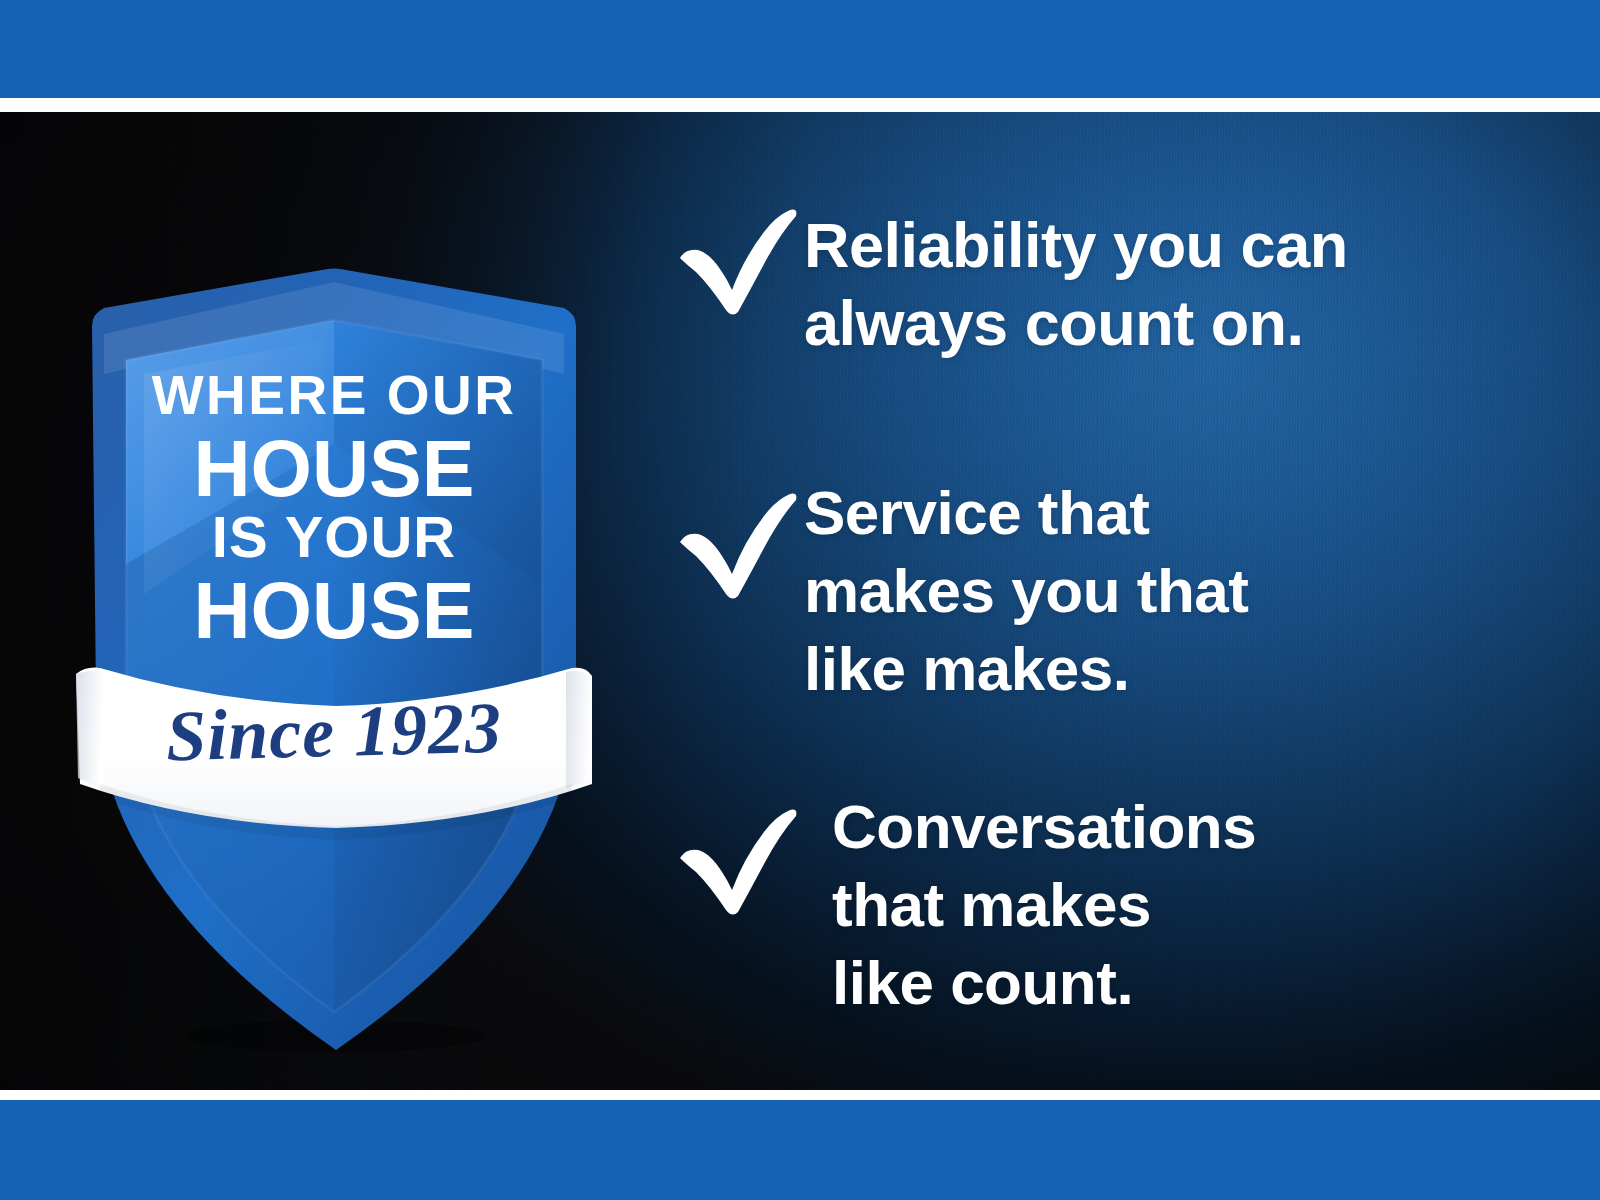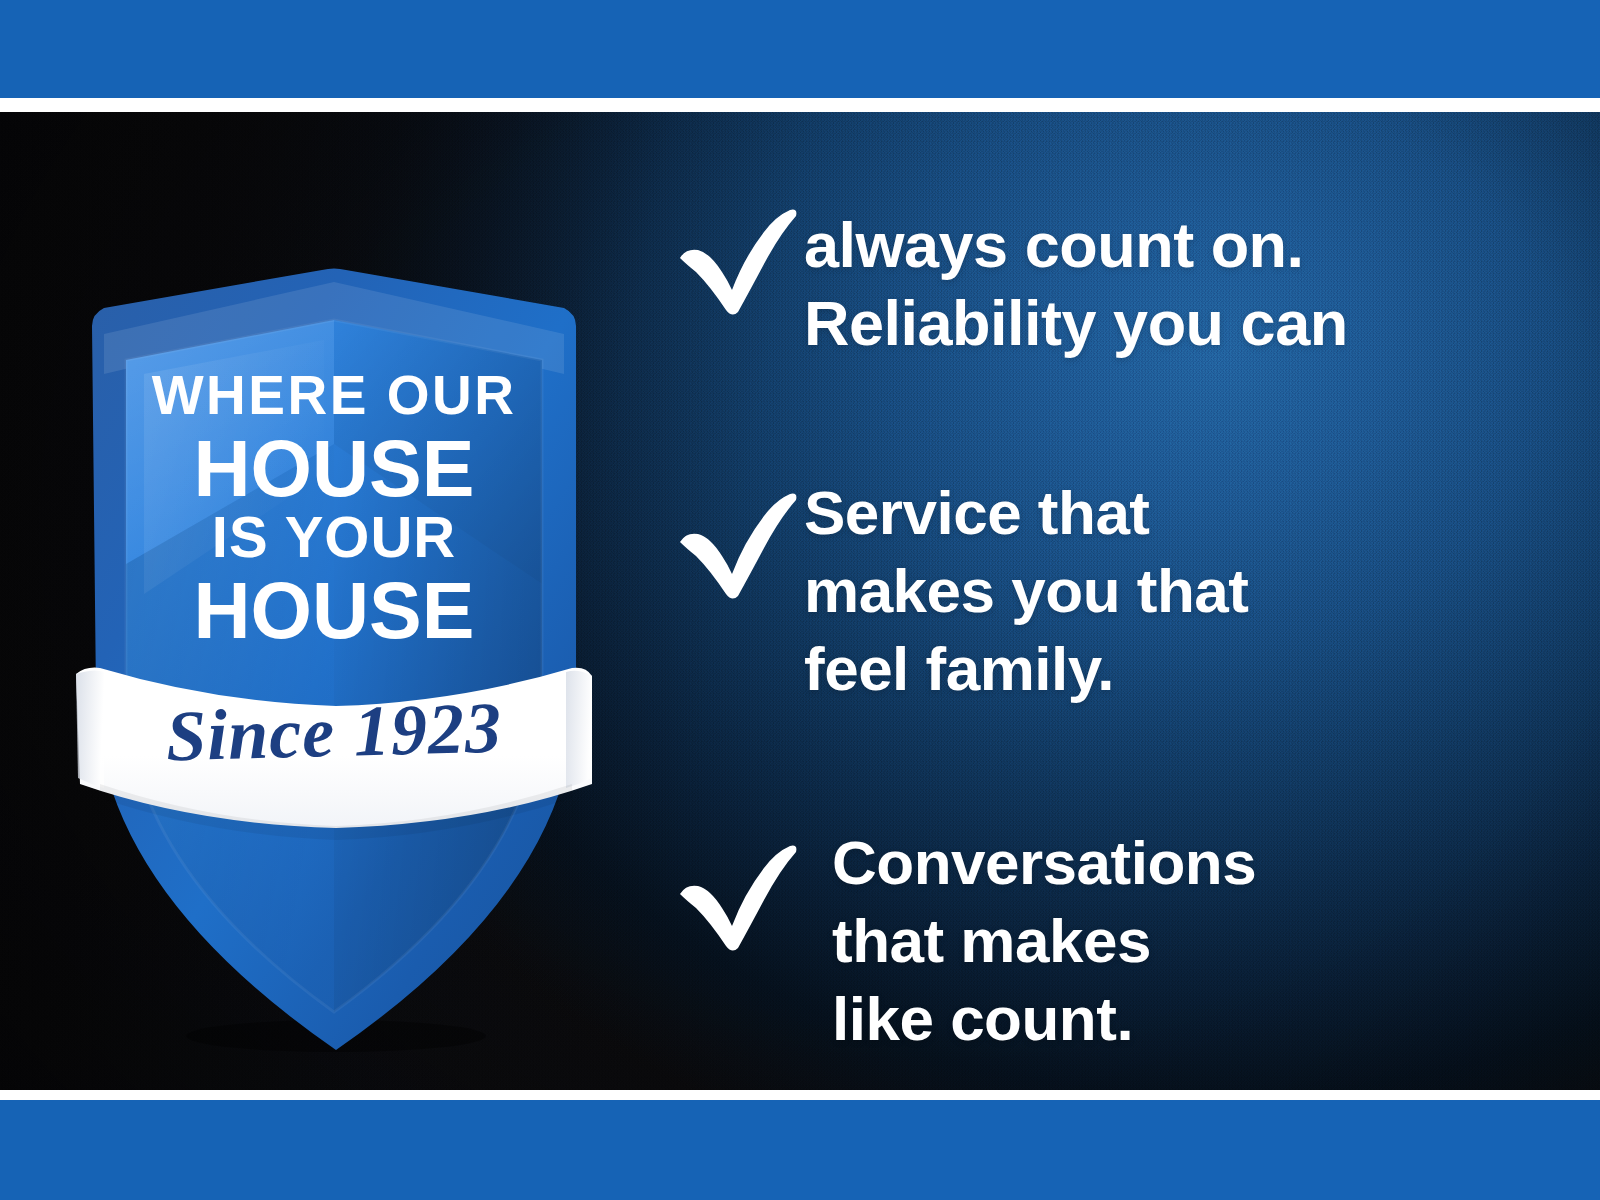"always count on." span.ln { order: before "Reliability you can" -> after "Reliability you can" }
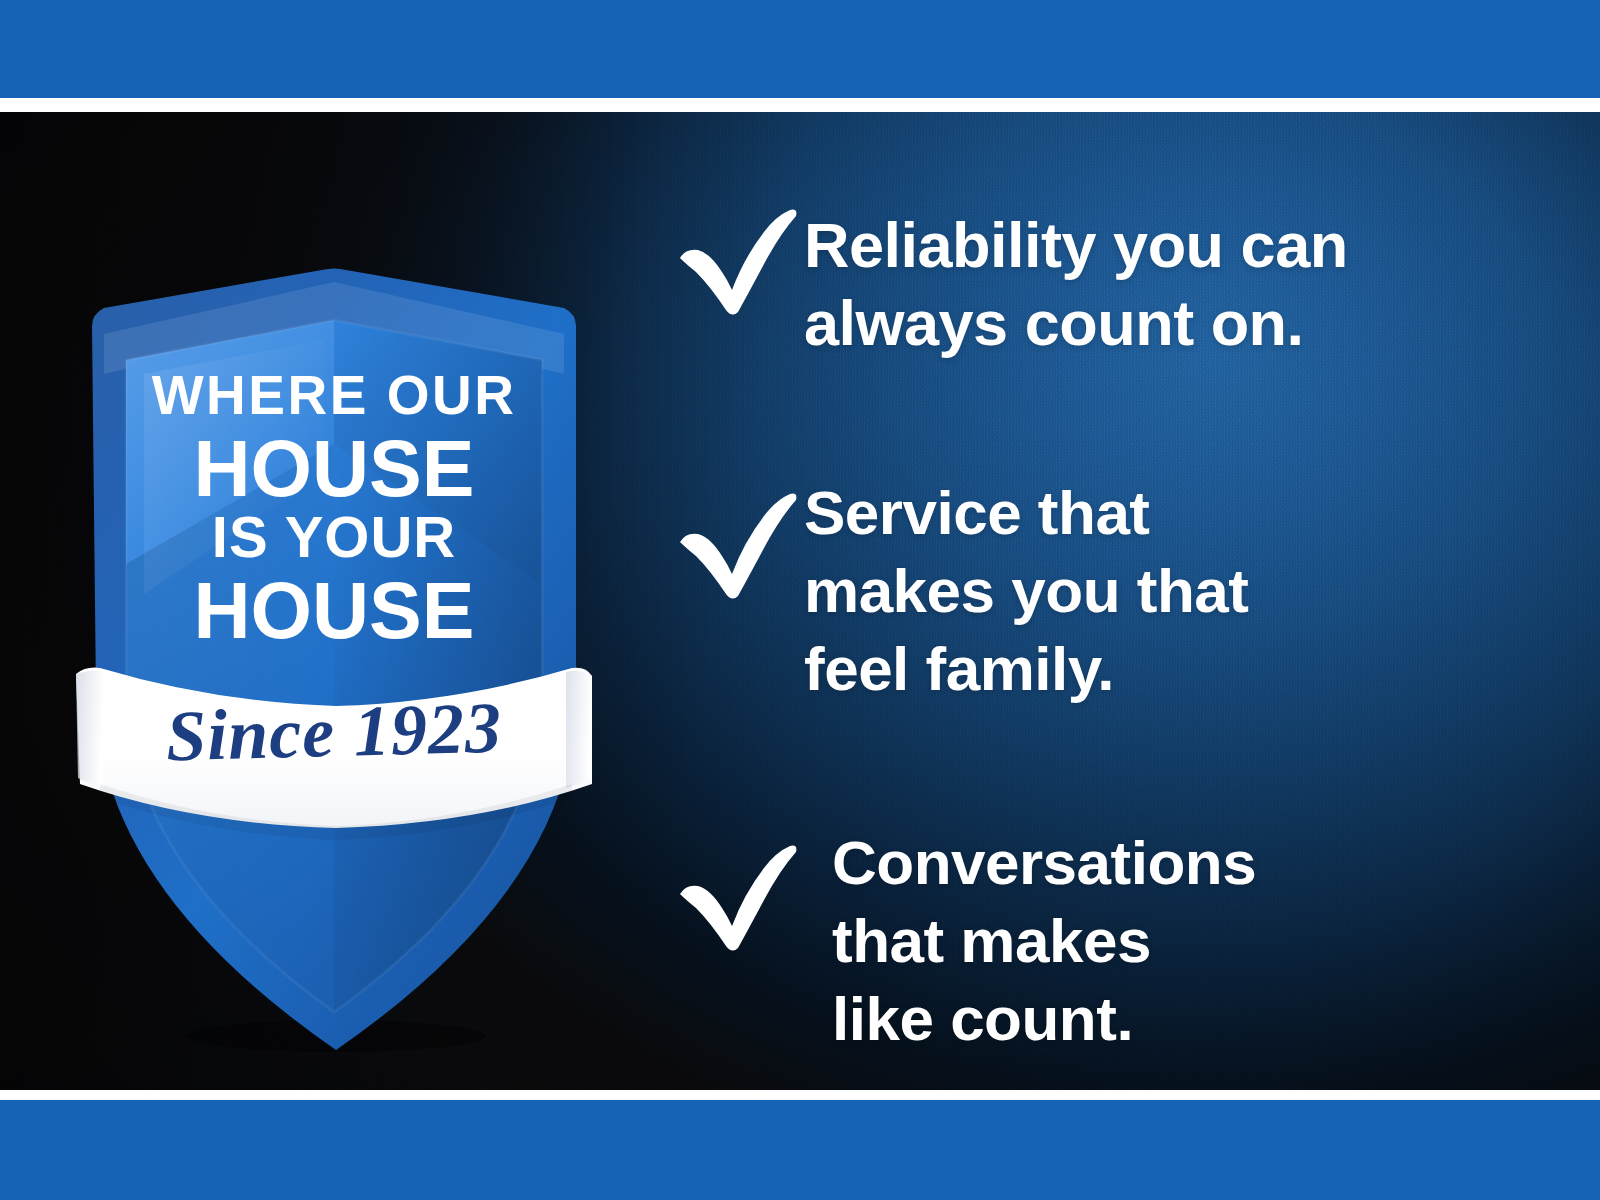"Service that" .b2 { margin-bottom: 110px -> 74px }
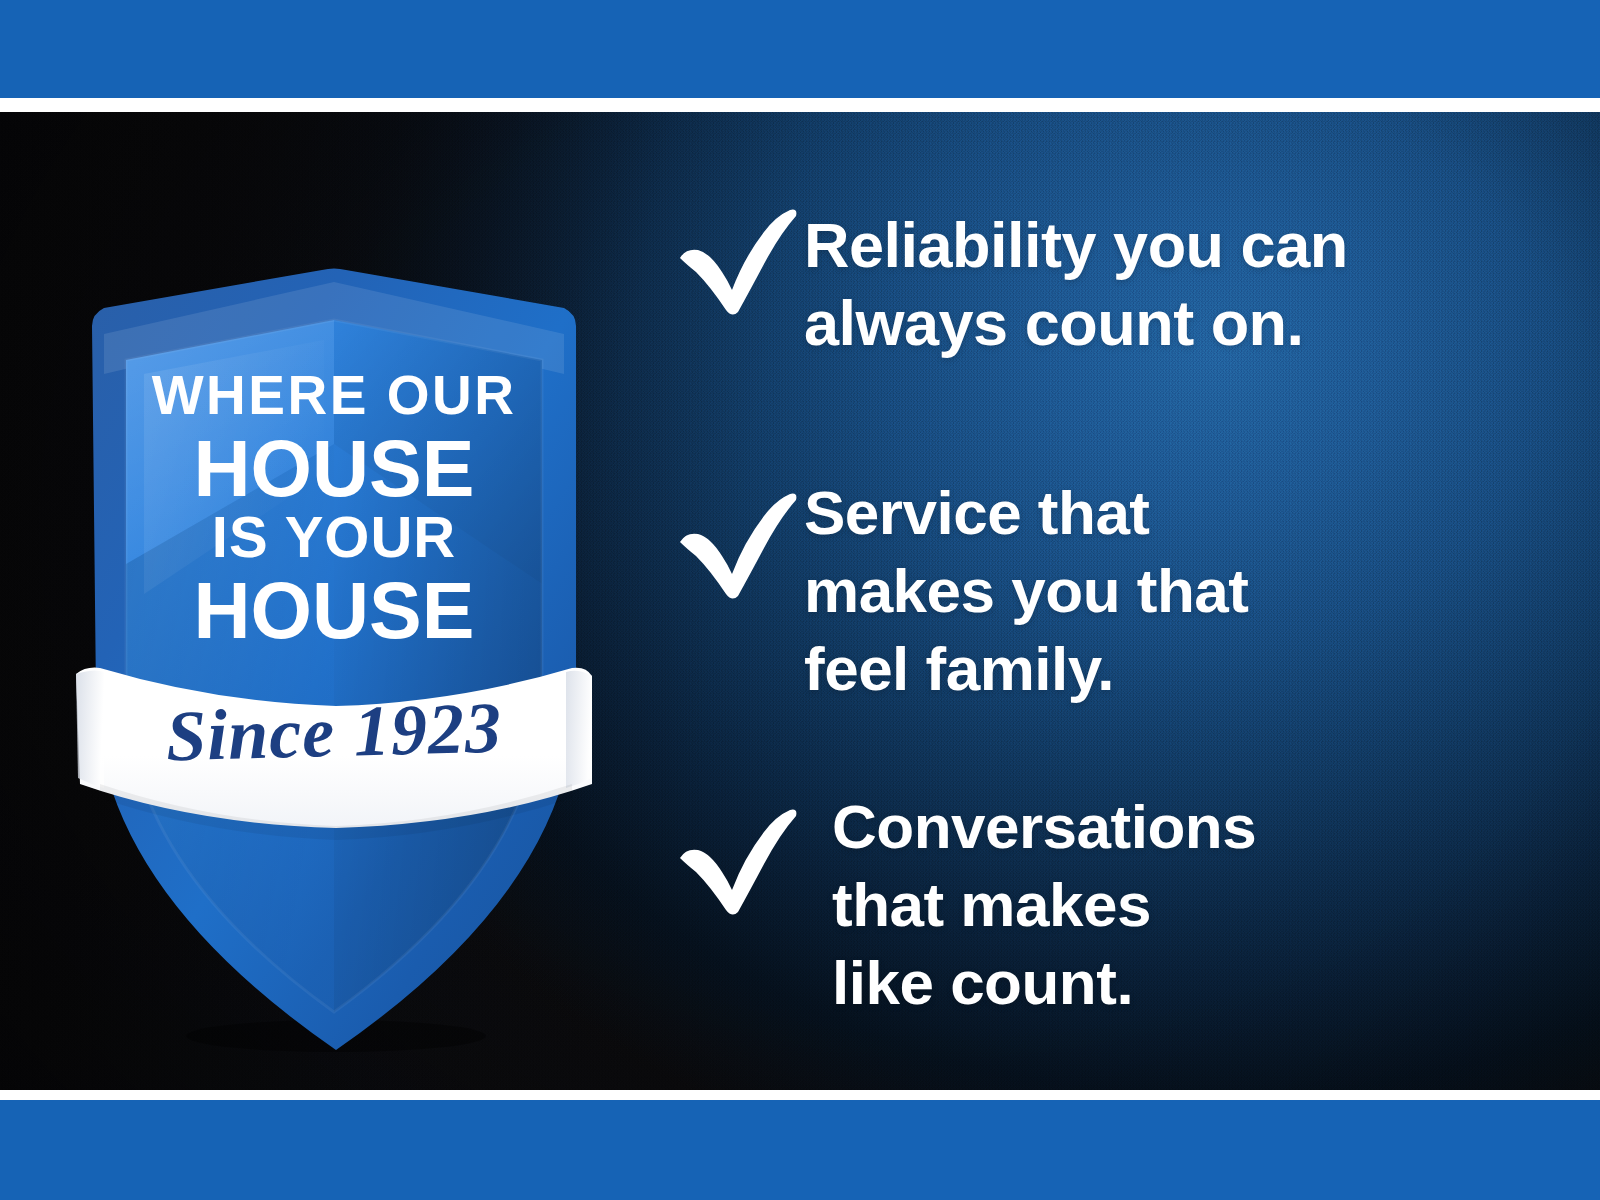"feel family." span.ln { text: feel family -> like makes }
